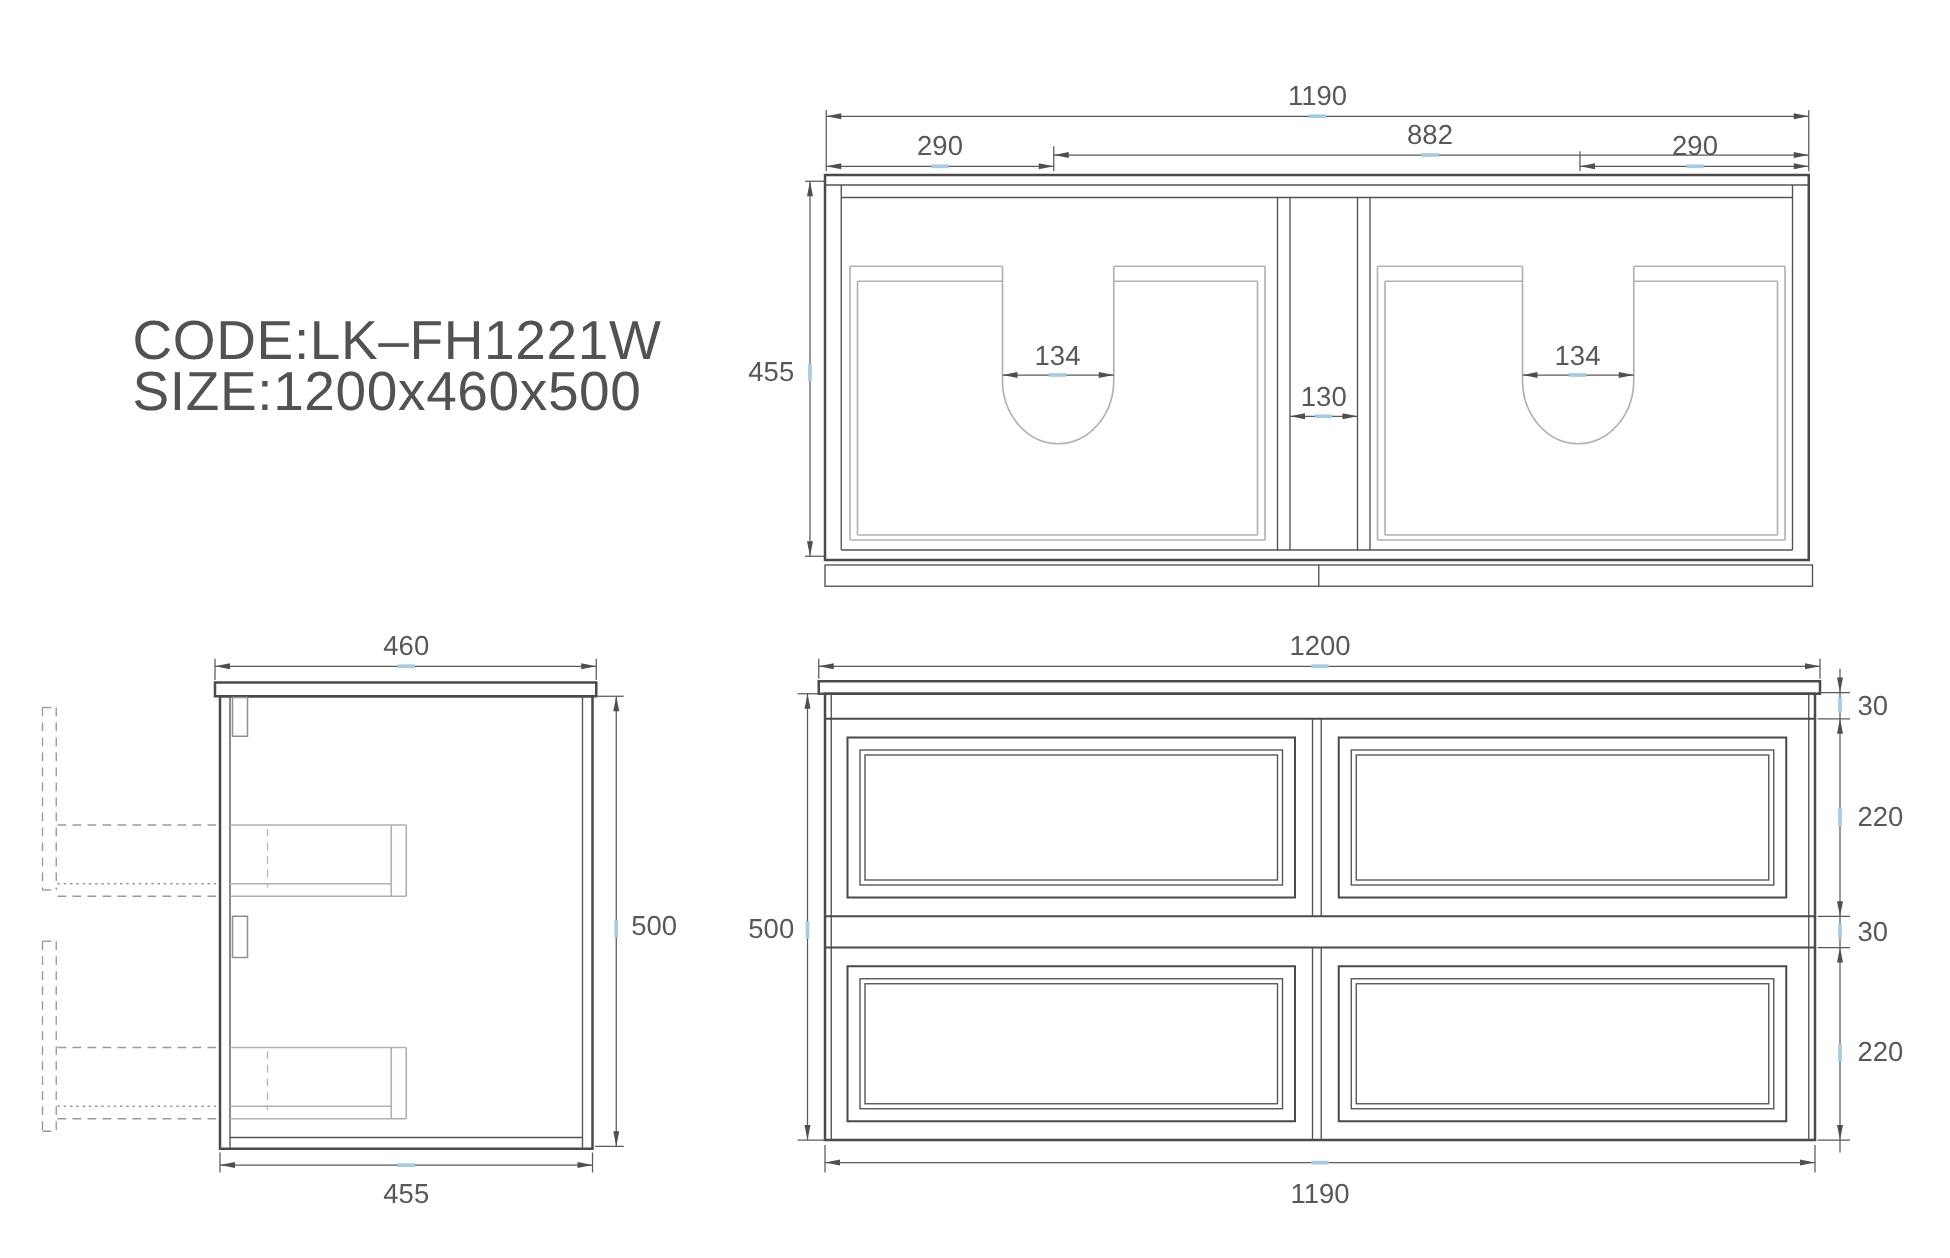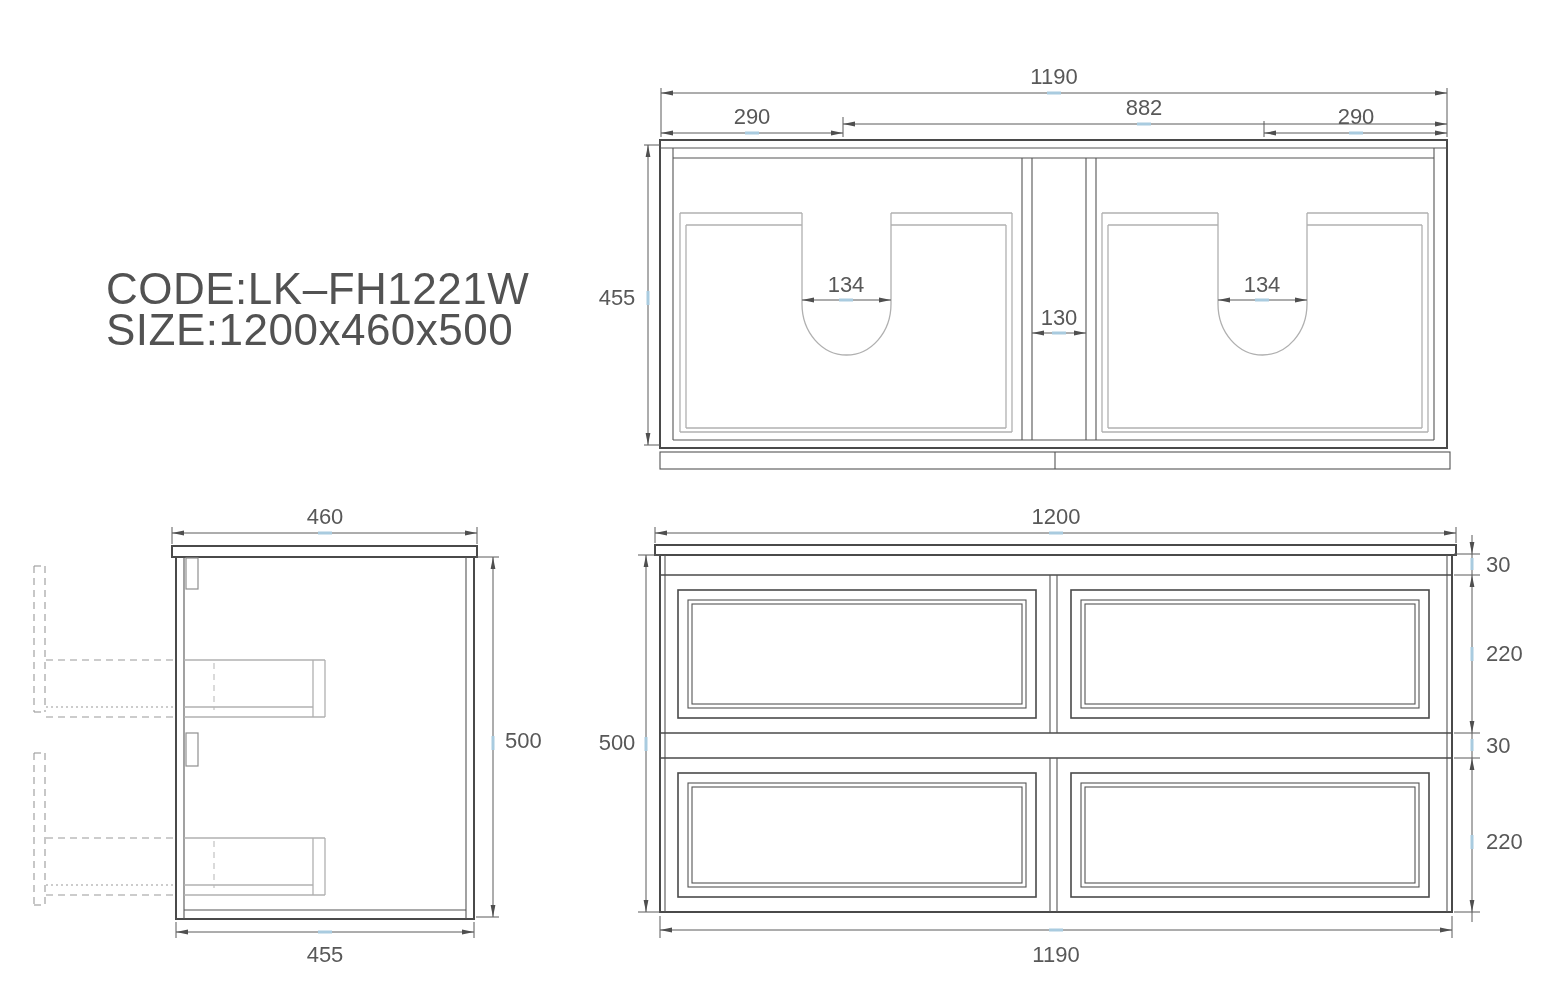"CODE:LK–FH1221W" #product-text { margin-top: 16px -> none }
